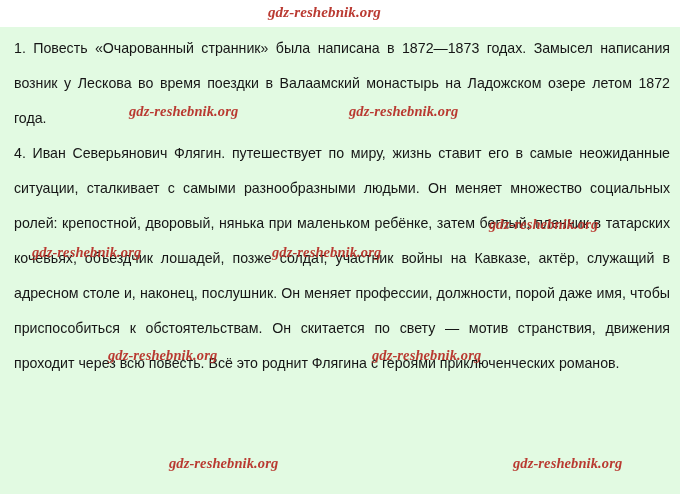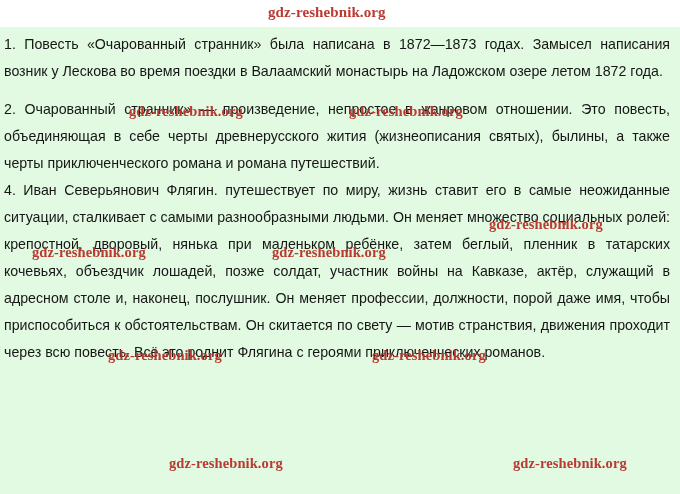"gdz-reshebnik.org" .watermark { font-style: none -> italic }
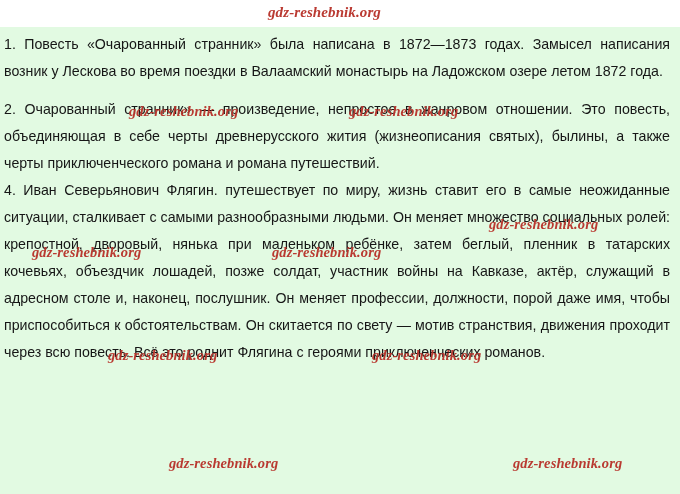"1. Повесть «Очарованный странник» была" .content { line-height: 27px -> 35px; padding: 4px 6px 0 4px -> 4px 6px 0 14px }
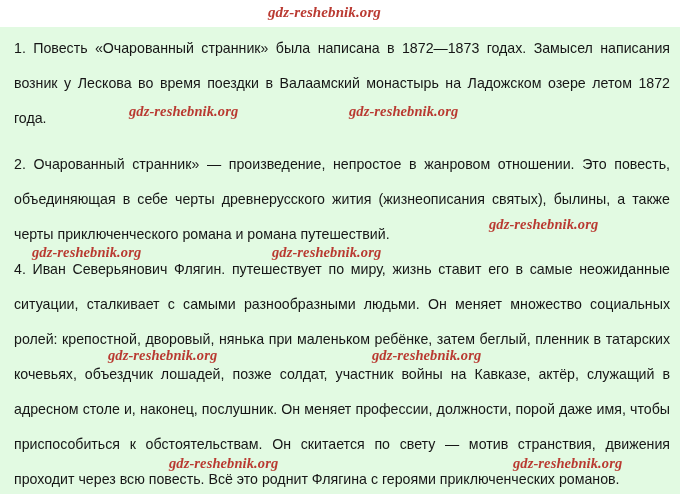"2. Очарованный странник» — произведение," p.para { html: <p>2. Очарованный странник» — произведение, непростое в жанровом отношении. Это повесть, объединяющая в себе черты древнерусского жития (жизнеописания святых), былины, а также черты приключенческого романа и романа путешествий.</p> -> none }
